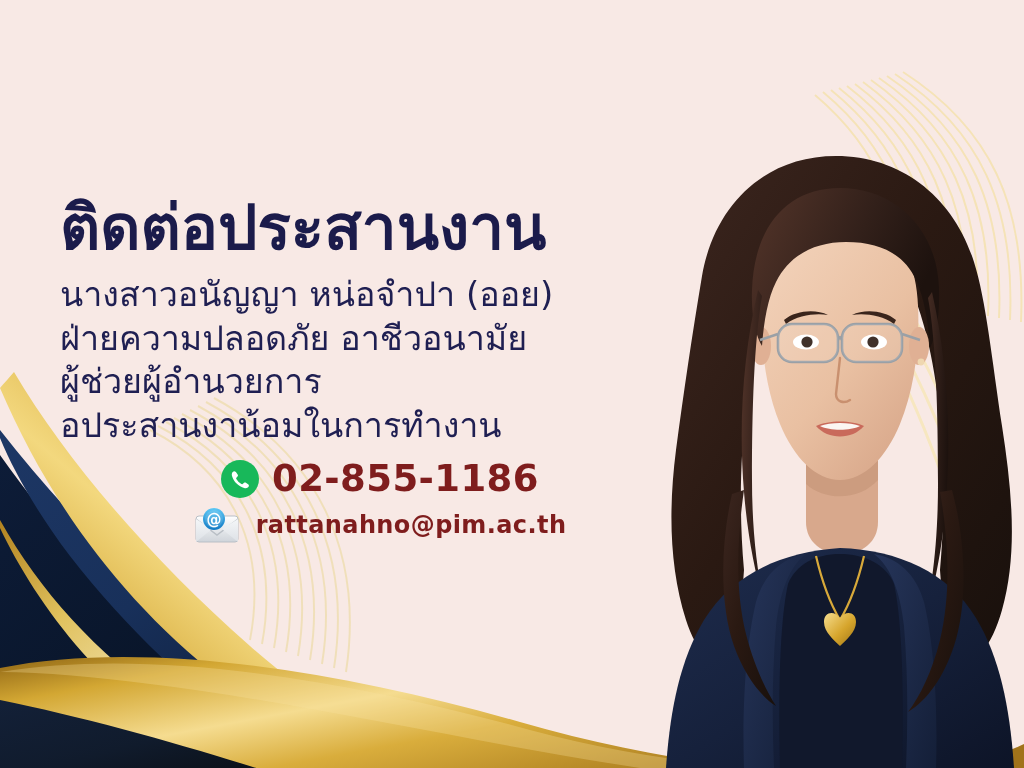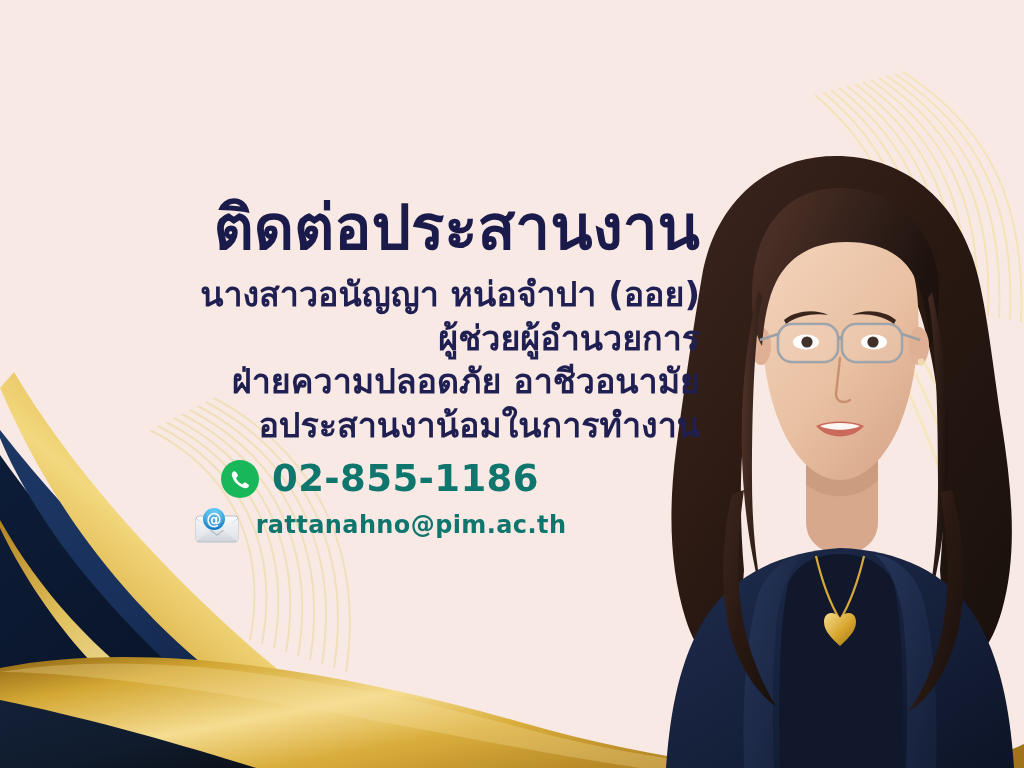"ติดต่อประสานงาน" .content { text-align: right -> left }
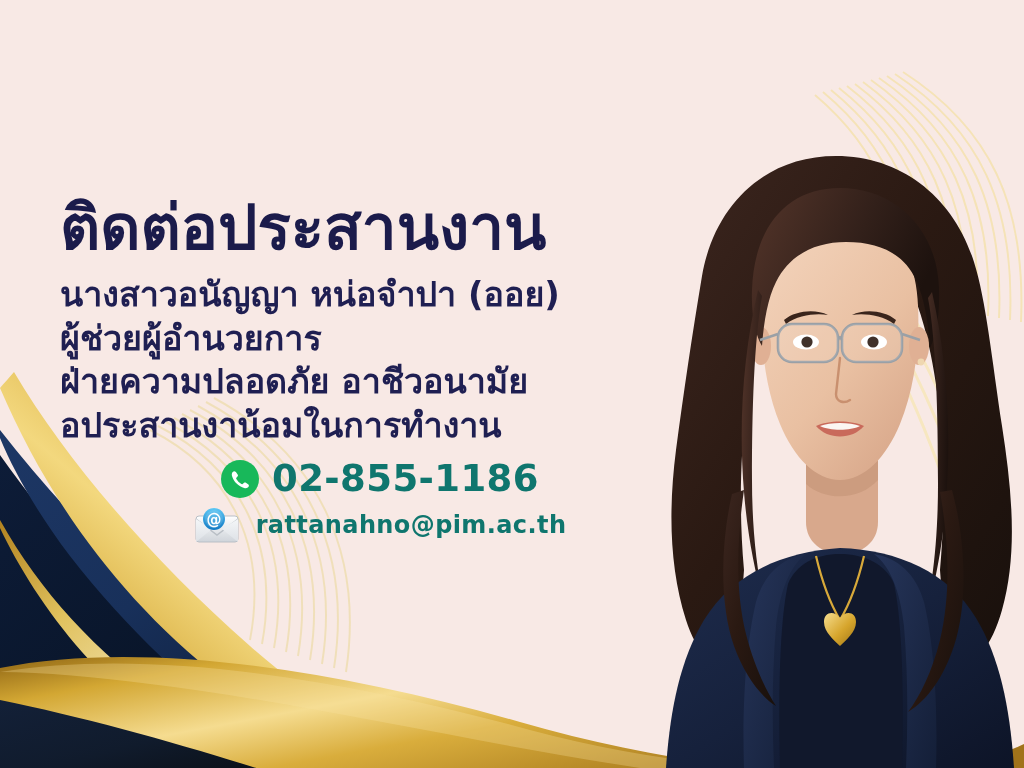"นางสาวอนัญญา หน่อจำปา (ออย)" .subline { font-weight: 700 -> 400 }
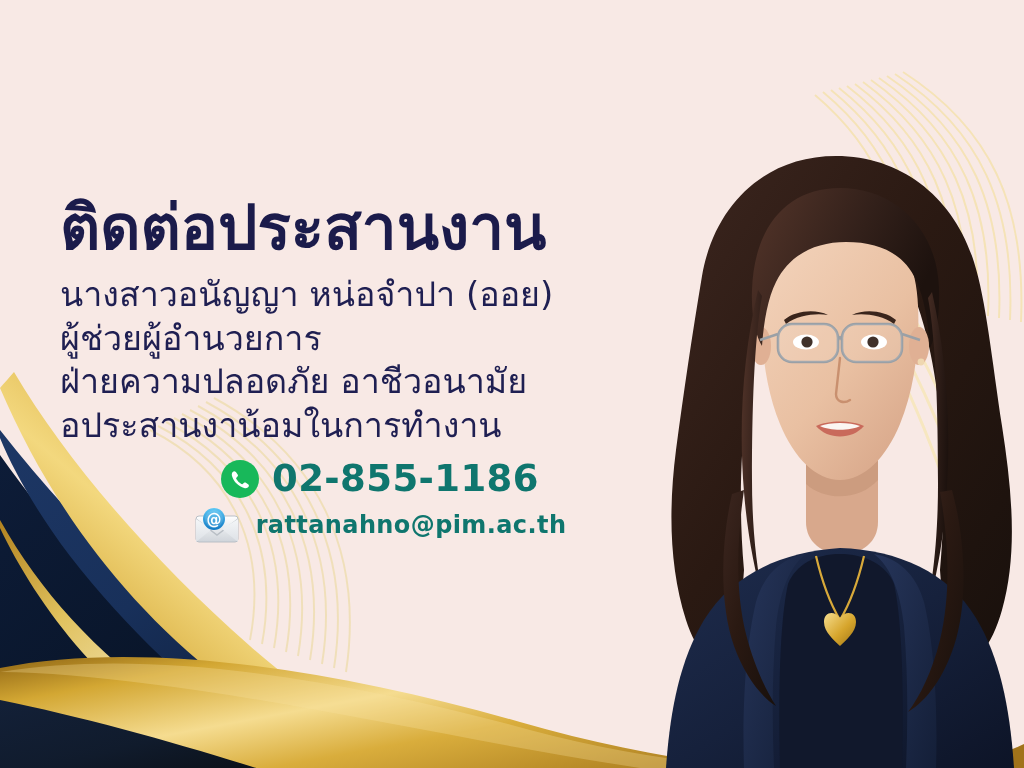"ผู้ช่วยผู้อำนวยการ" p.subline { order: before "ฝ่ายความปลอดภัย อาชีวอนามัย" -> after "ฝ่ายความปลอดภัย อาชีวอนามัย" }
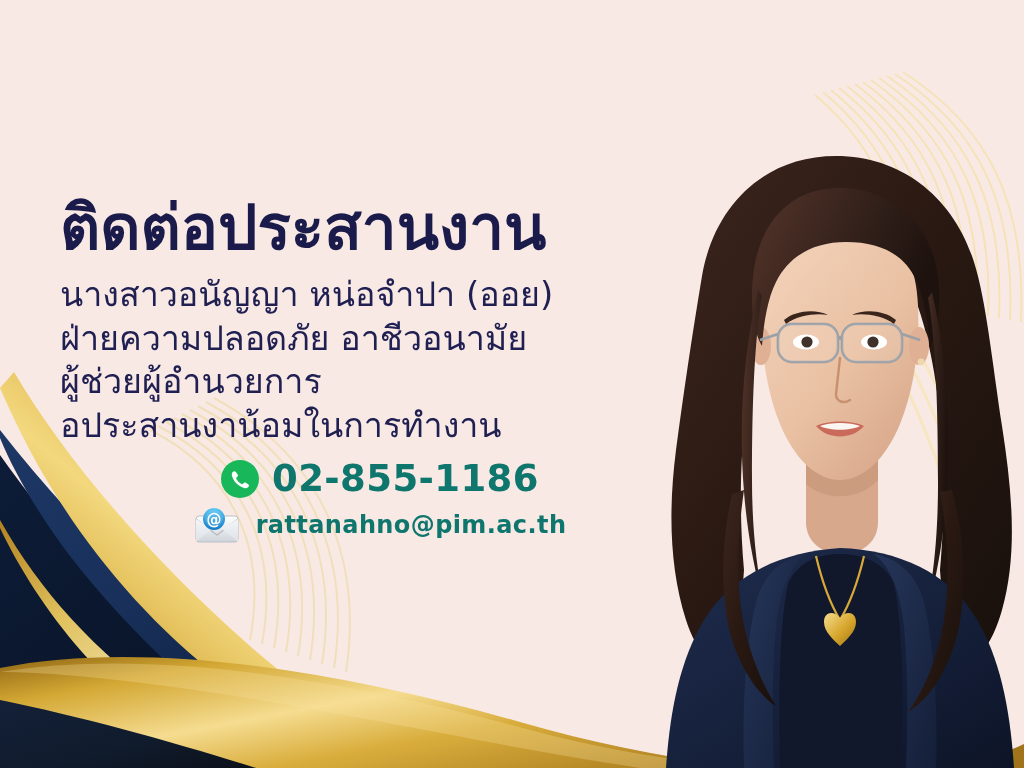"02-855-1186" .contact-text { color: #0f766e -> #7f1d1d }
